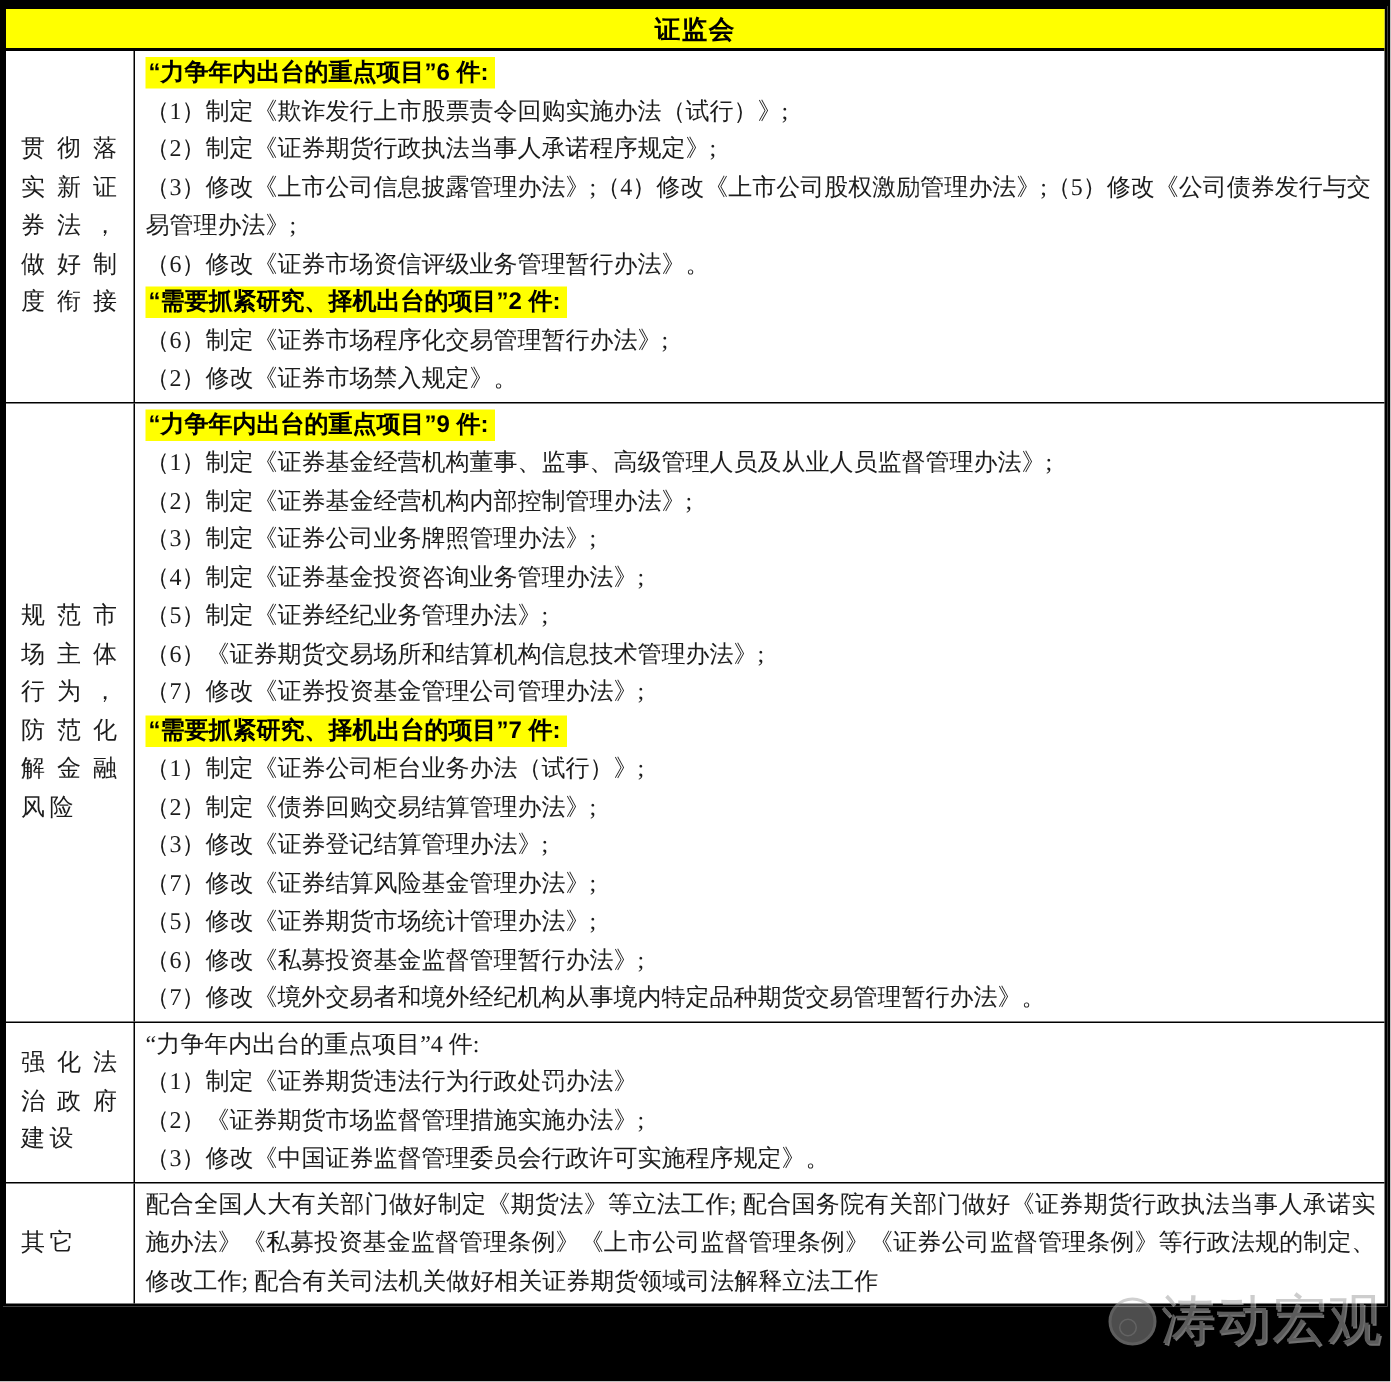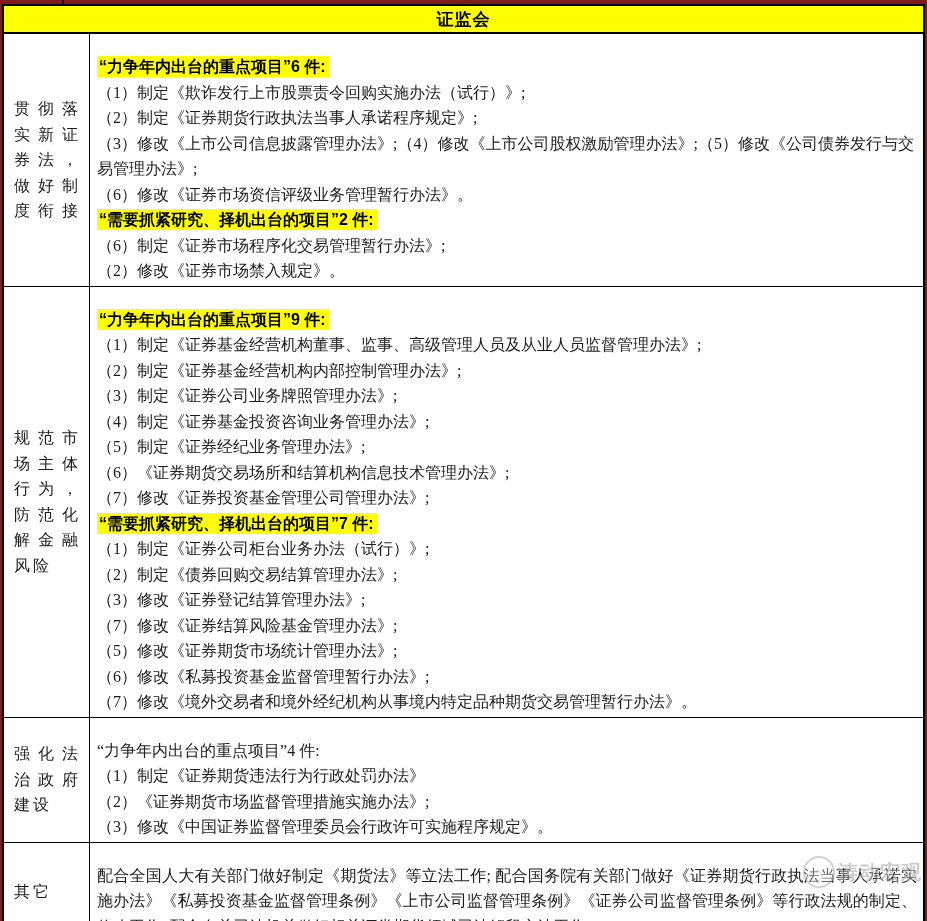"证监会" .page { background: #7f1d1d -> #000000 }
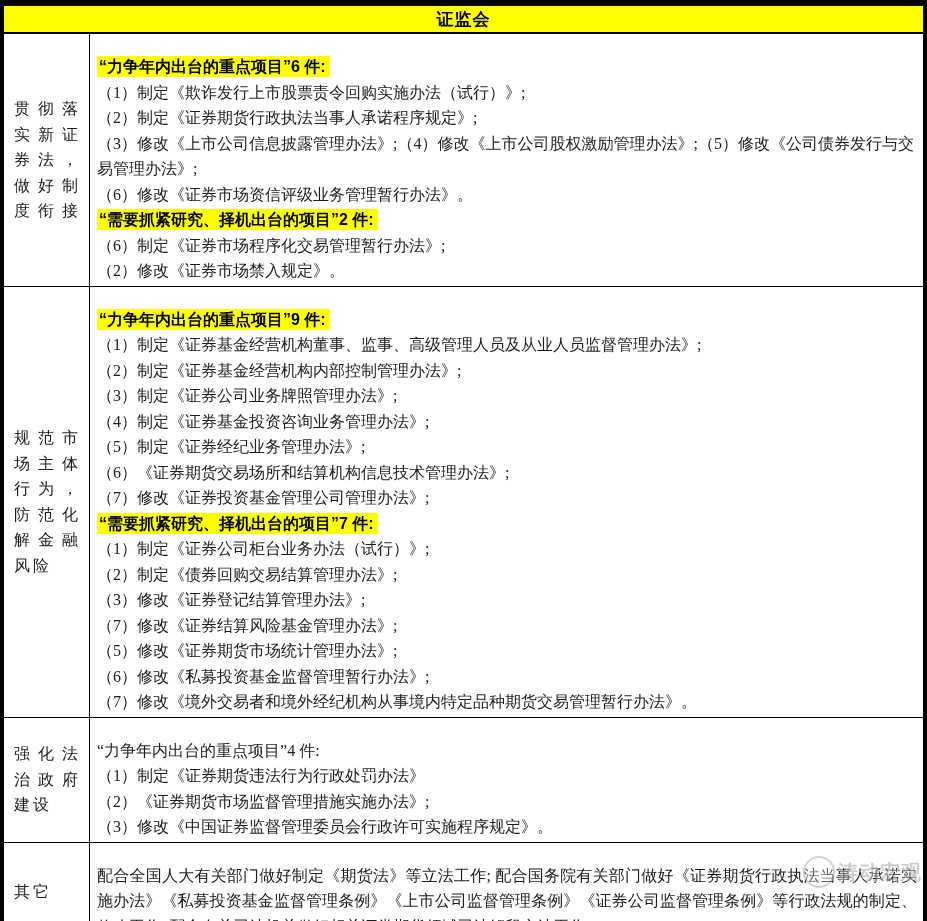"“力争年内出台的重点项目”6 件:" .content-cell { padding: 20px 6px 2px 7px -> 2px 6px 2px 7px }
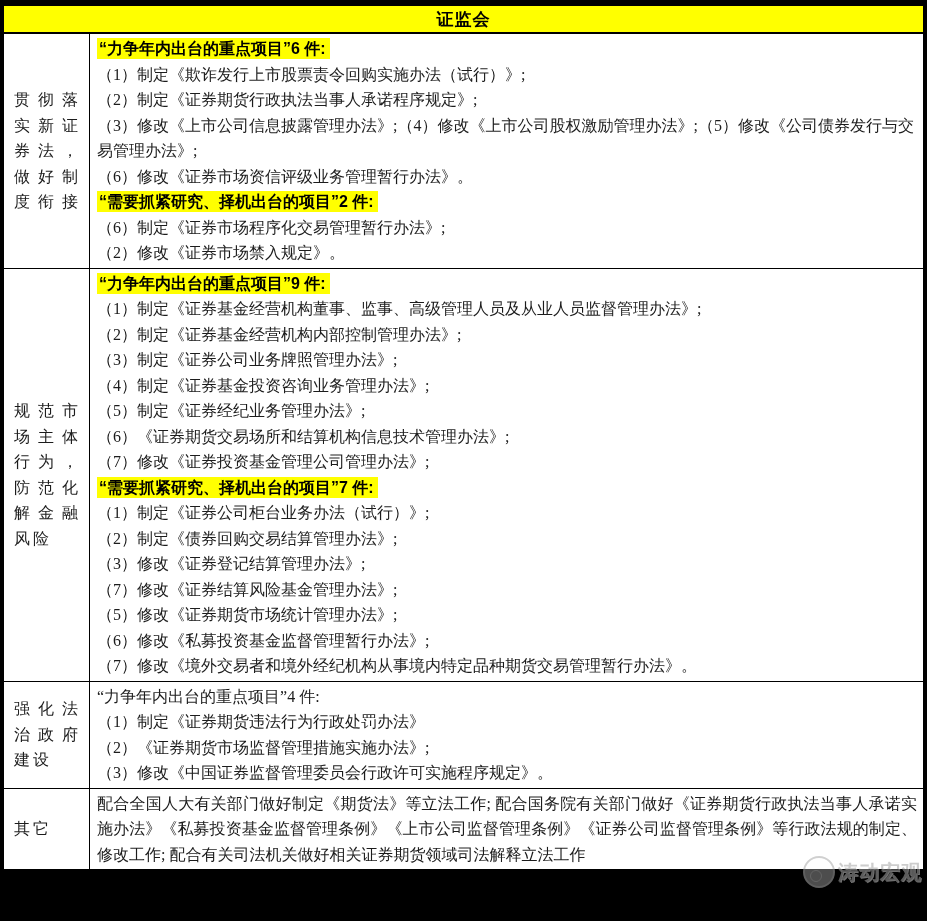"涛动宏观" .wm-text { font-size: 20px -> 36px; font-weight: bold -> normal }
